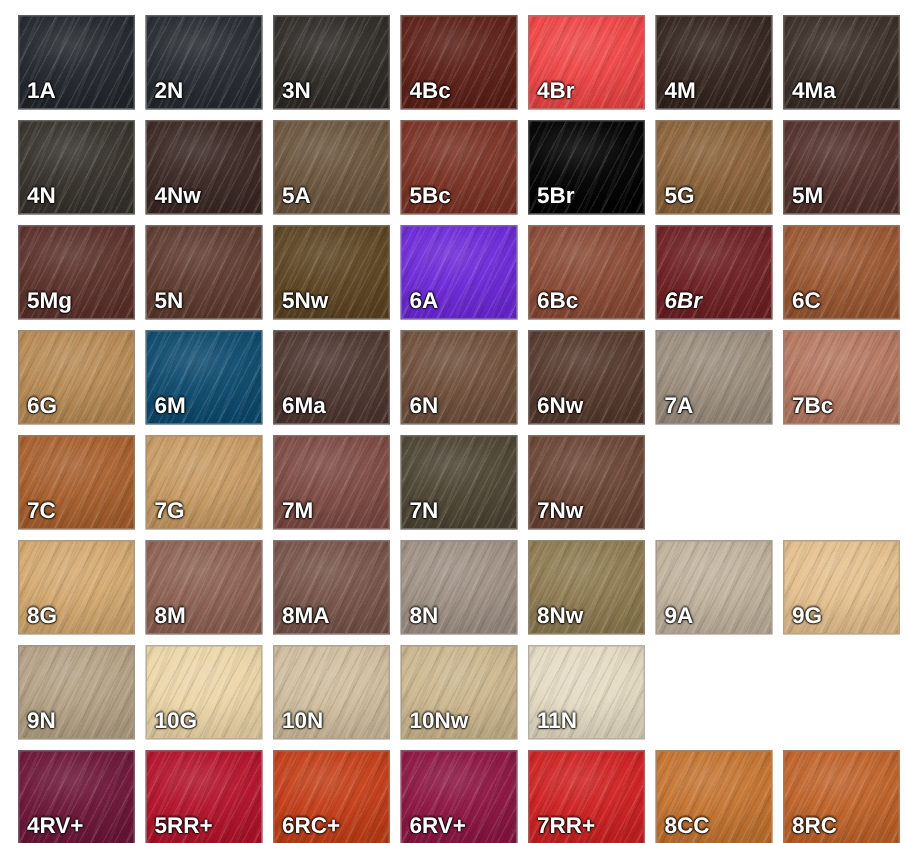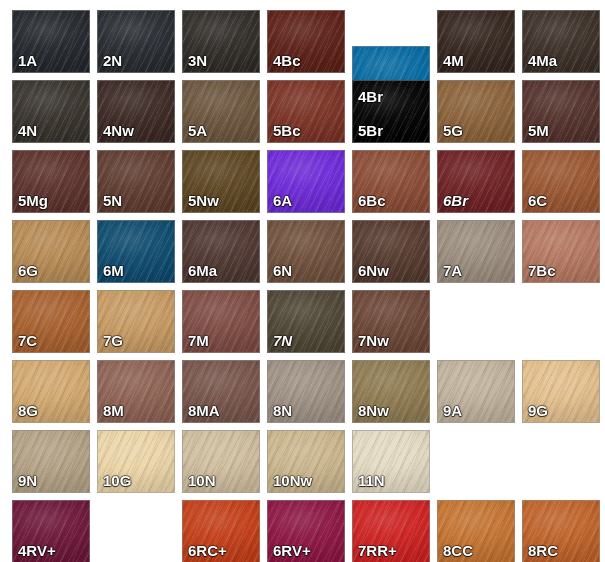"4Br" div.swatch { background-color: #0369a1 -> #ef4444; margin-top: 36px -> none }
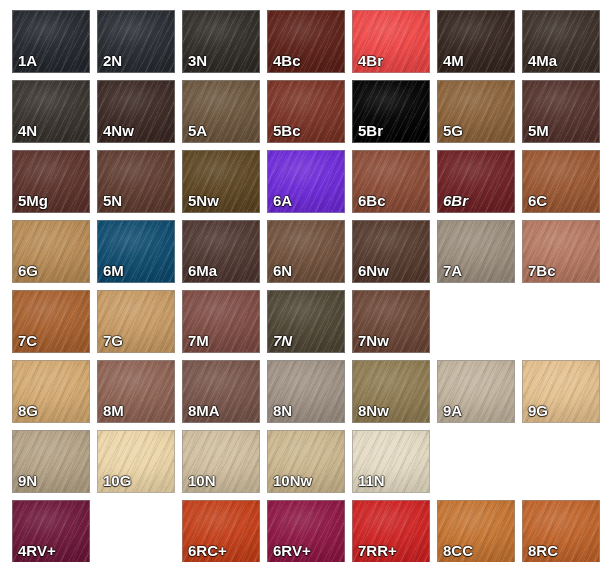"7N" div.swatch { font-style: italic -> none }
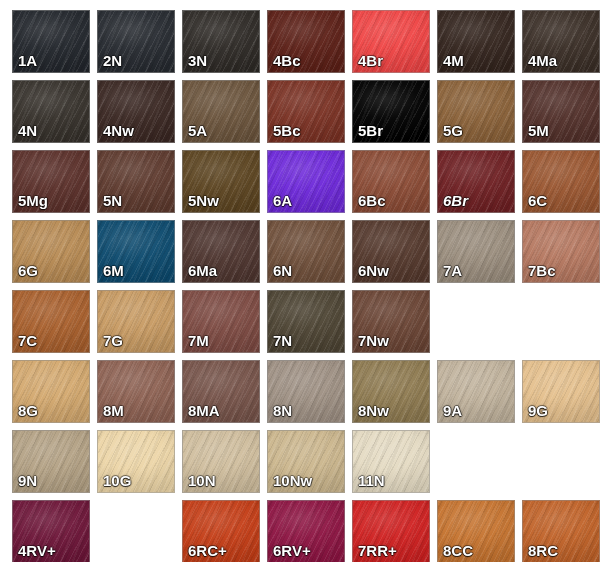"5RR+" div.swatch { html: none -> <div> <div></div> <span>5RR+</span> </div> }
